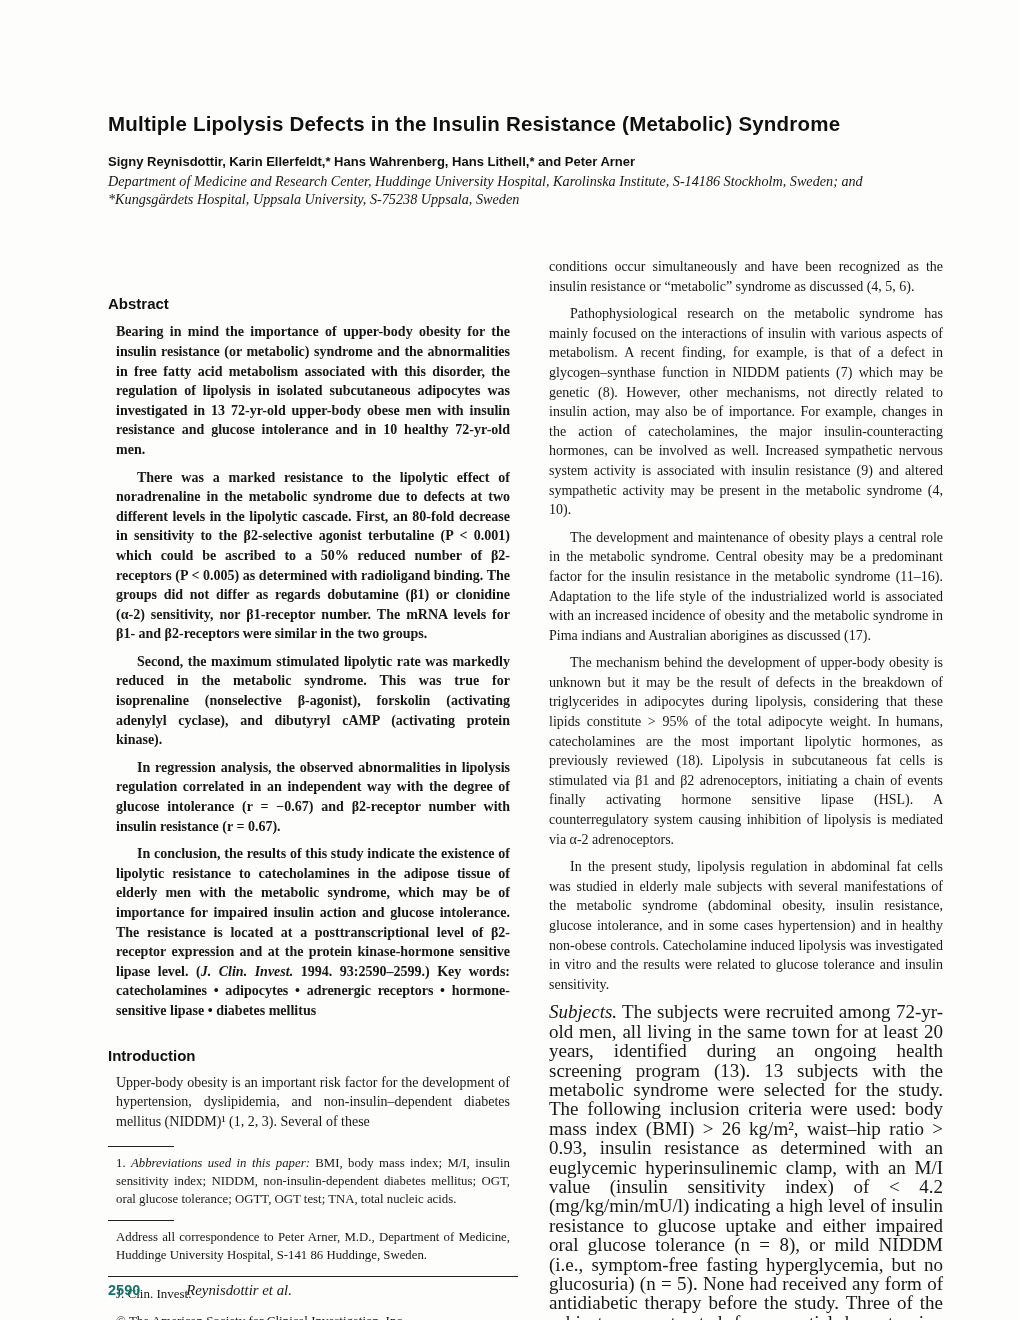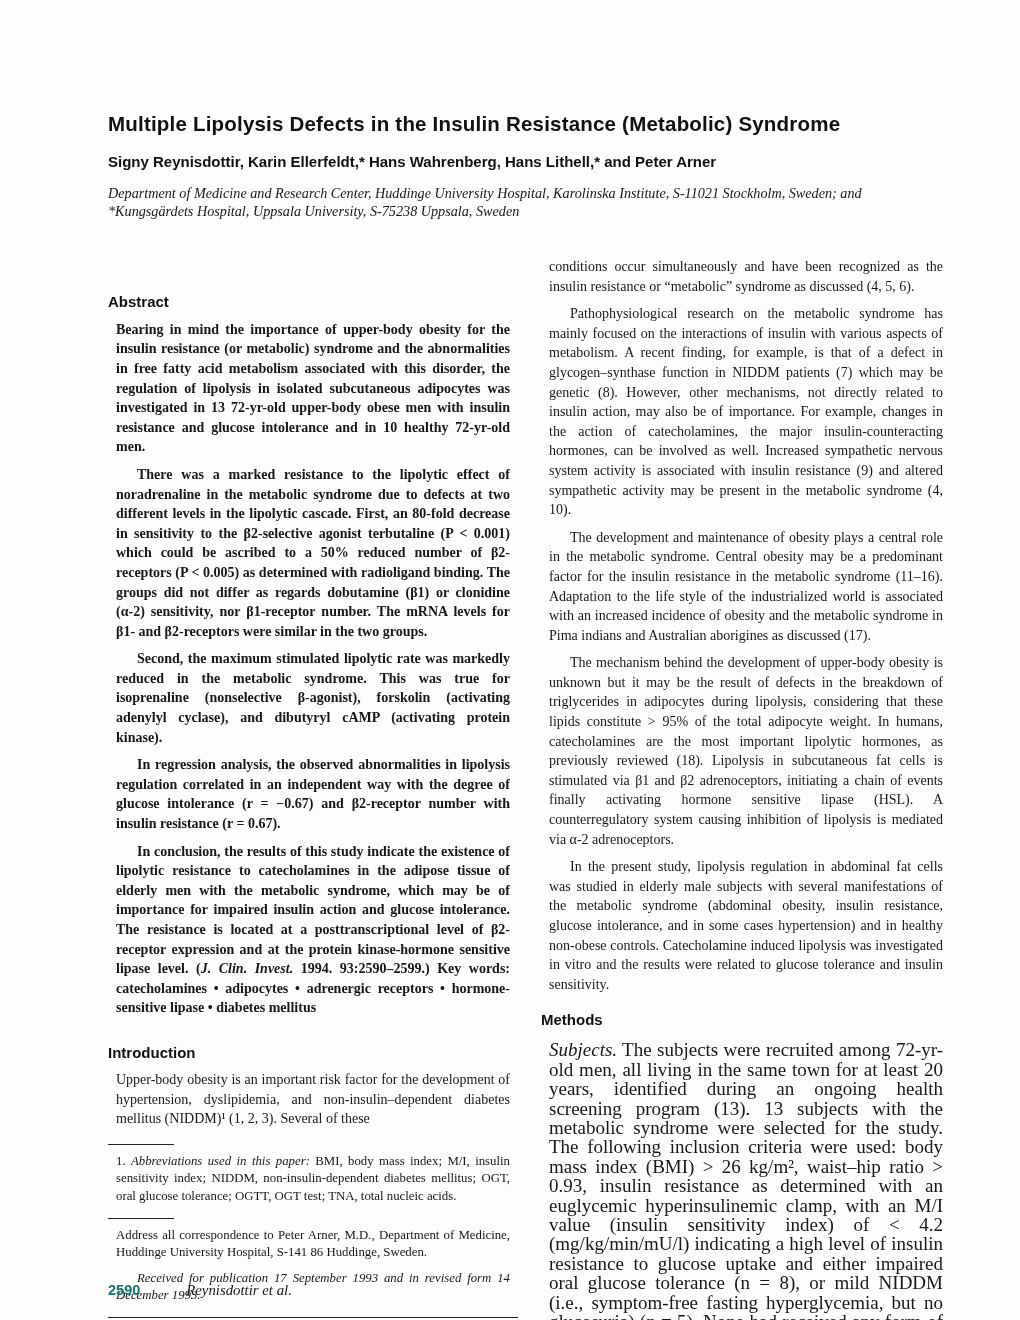"Signy Reynisdottir, Karin Ellerfeldt,*" .authors { font-size: 15px -> 13px; margin: 0 0 12px 0 -> 0 0 0 0 }
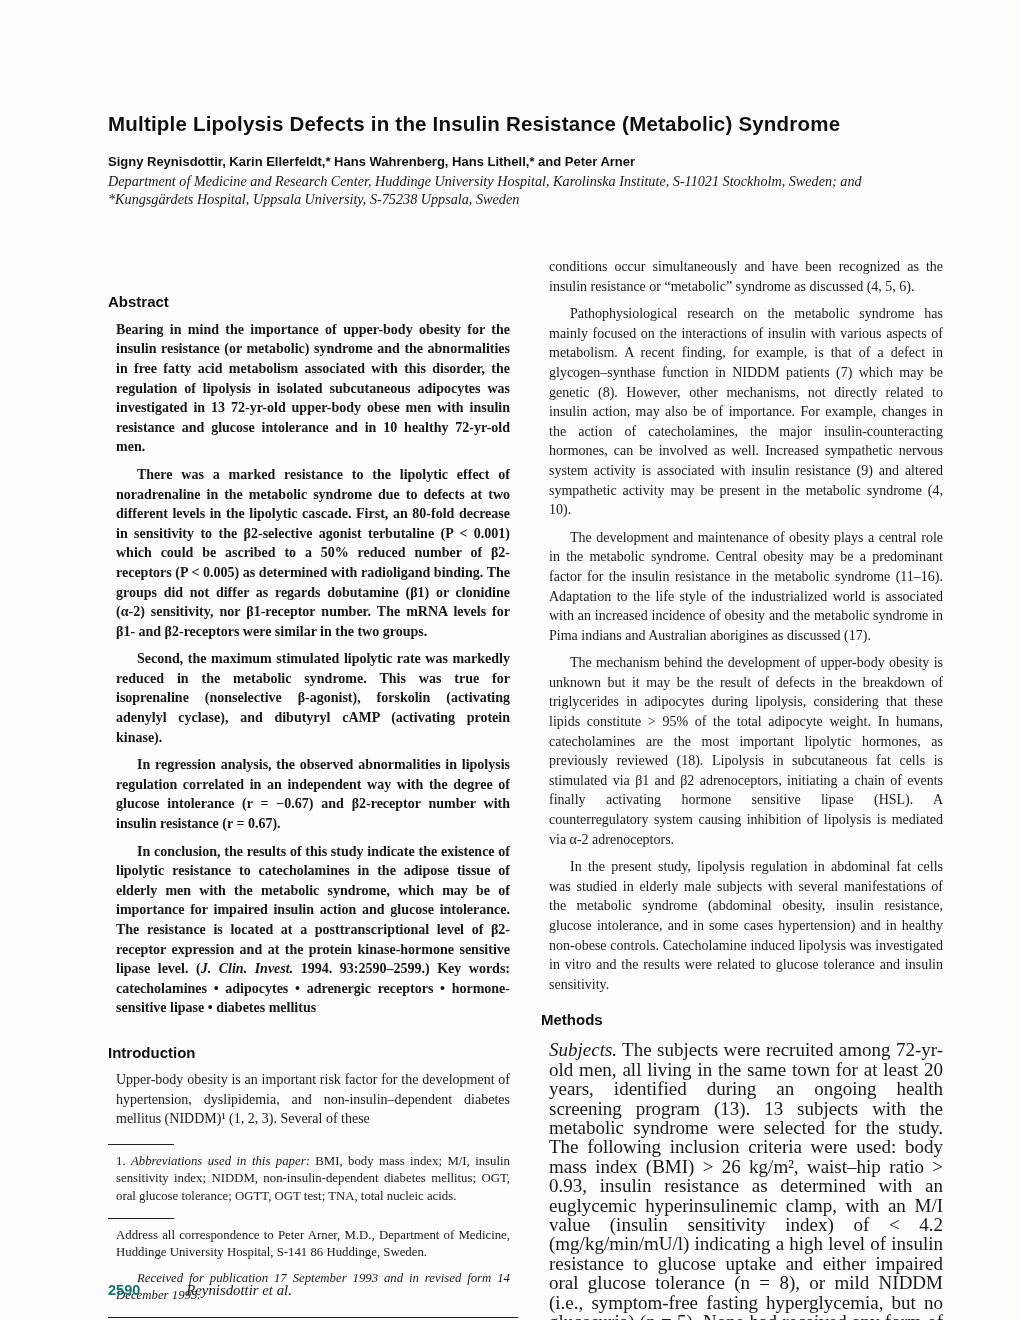"Department of Medicine and Research" p.affil { text: S-11021 -> S-14186 }
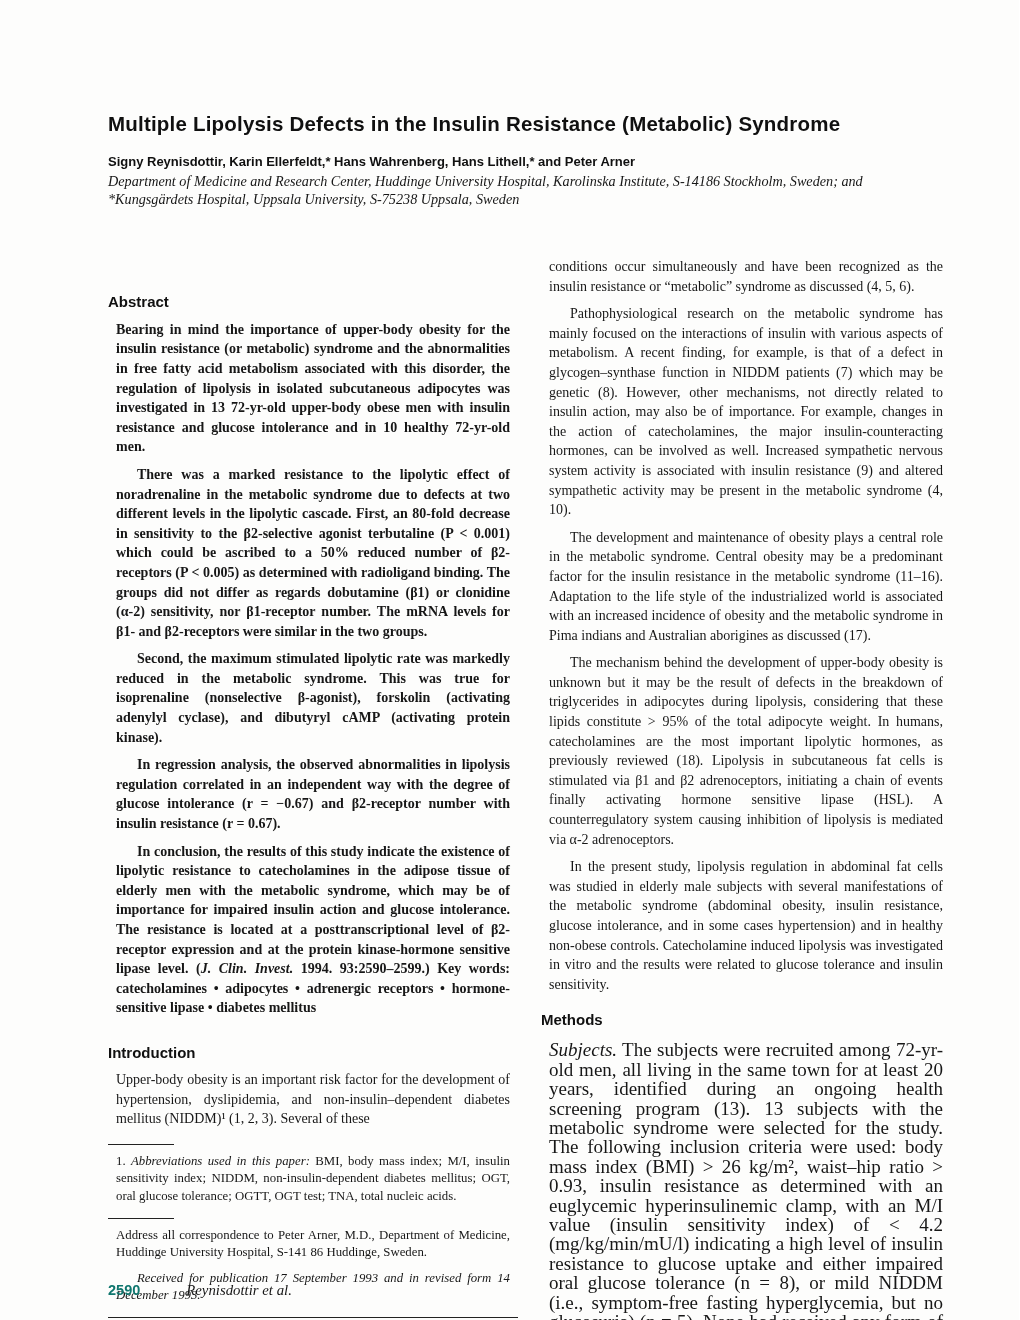"Methods" h2.sect { html: <h2>Methods</h2> -> none }
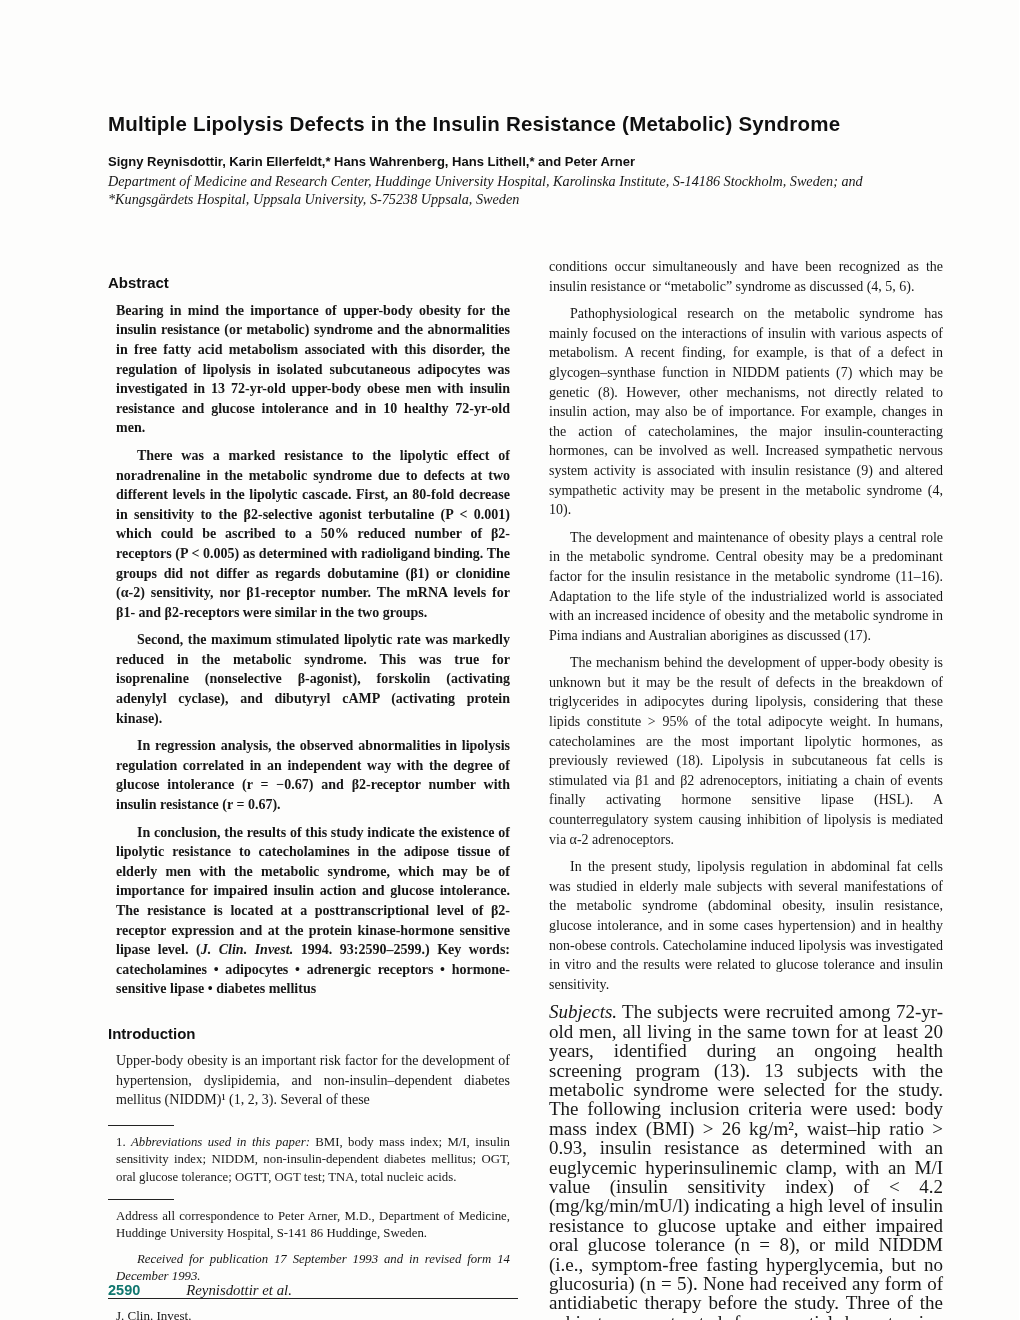"Received for publication 17 September" p.fn { html: <p>Received for publication 17 September 1993 and in revised form 14 December 1993.</p> -> none }
